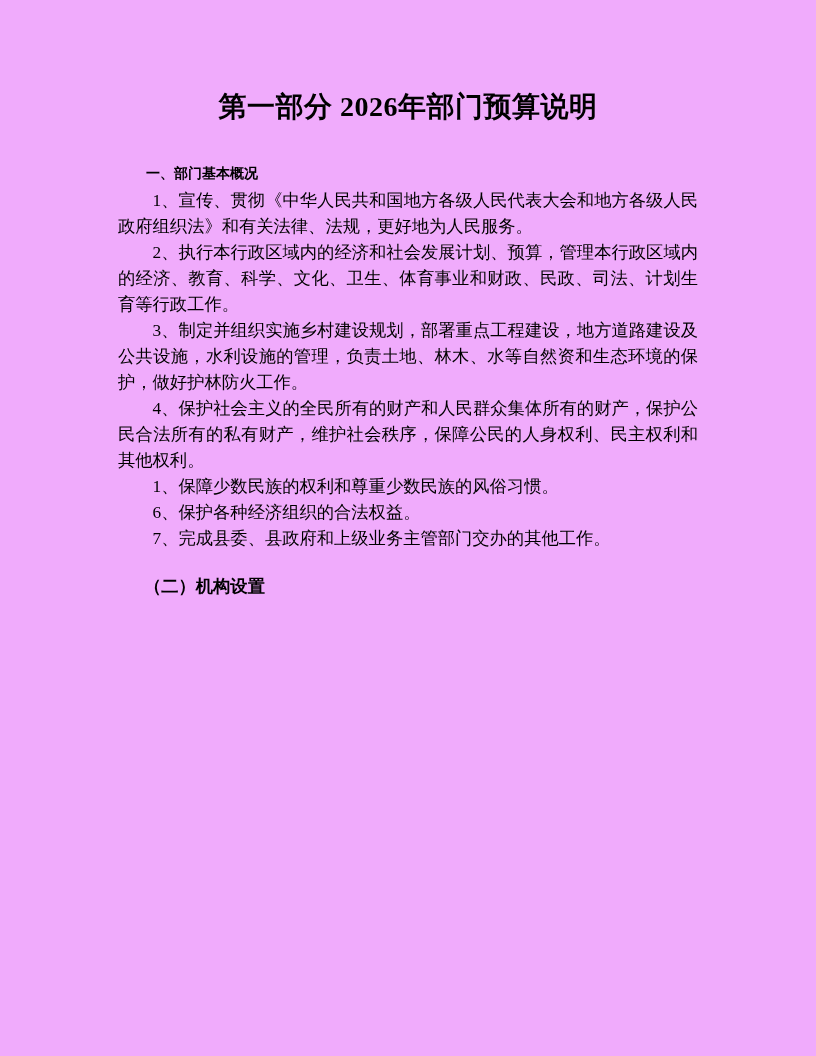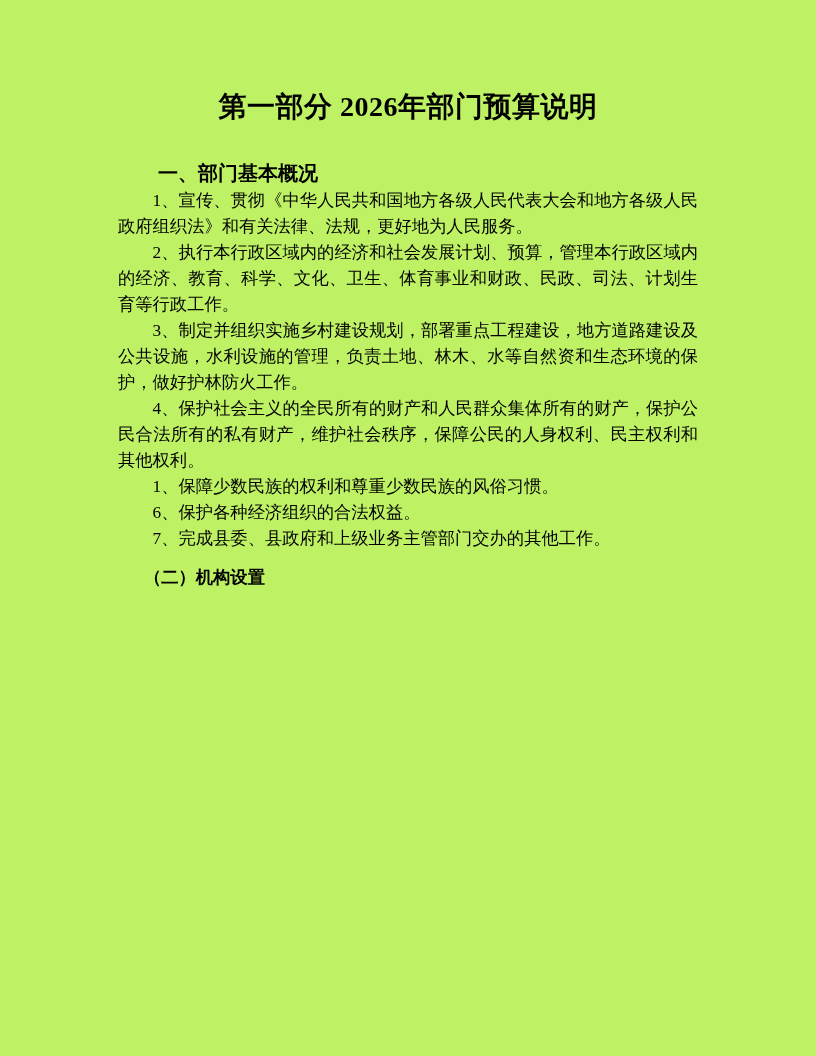"第一部分 2026年部门预算说明" .page { background: #bef264 -> #f0abfc }
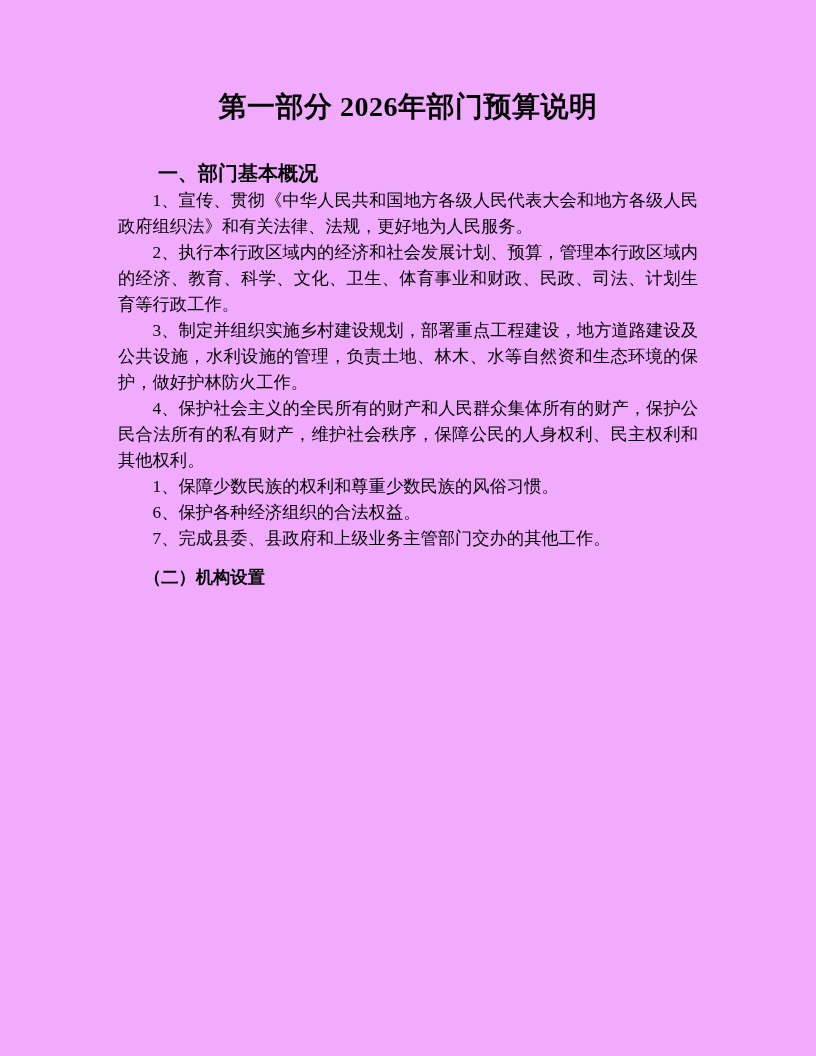"一、部门基本概况" .h-level1 { font-size: 20px -> 14px }
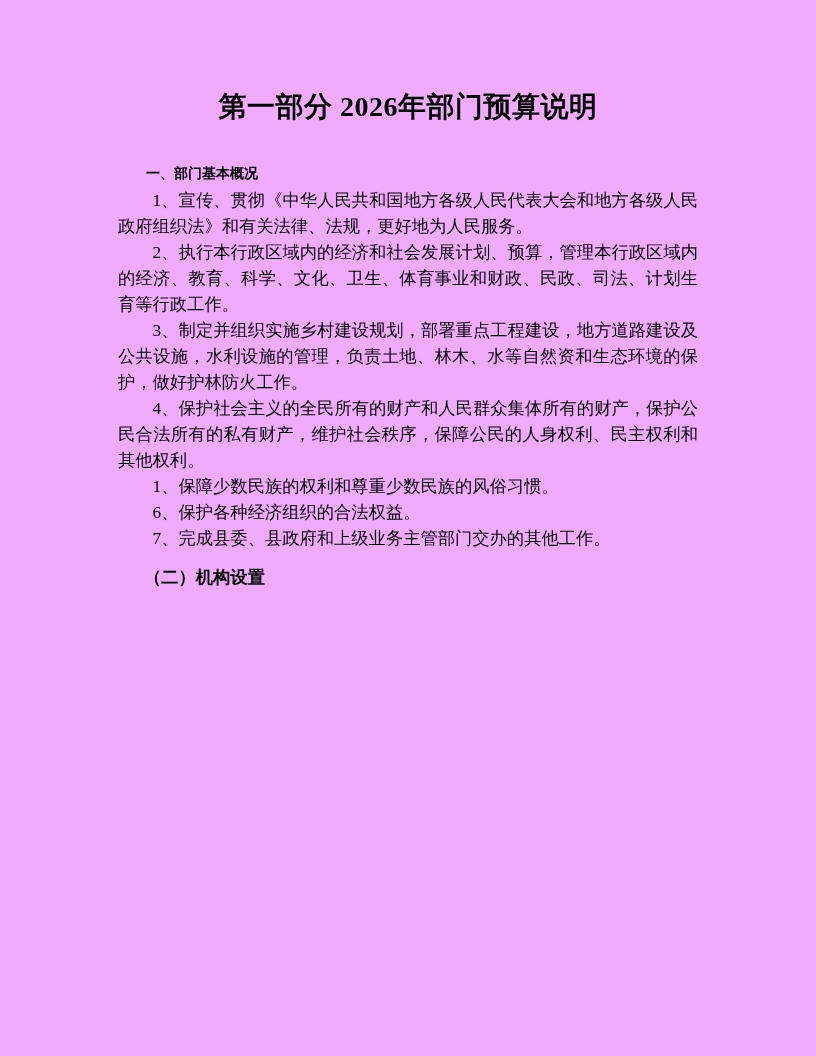"（二）机构设置" .h-level2.spaced { margin-top: 12px -> 21px }
